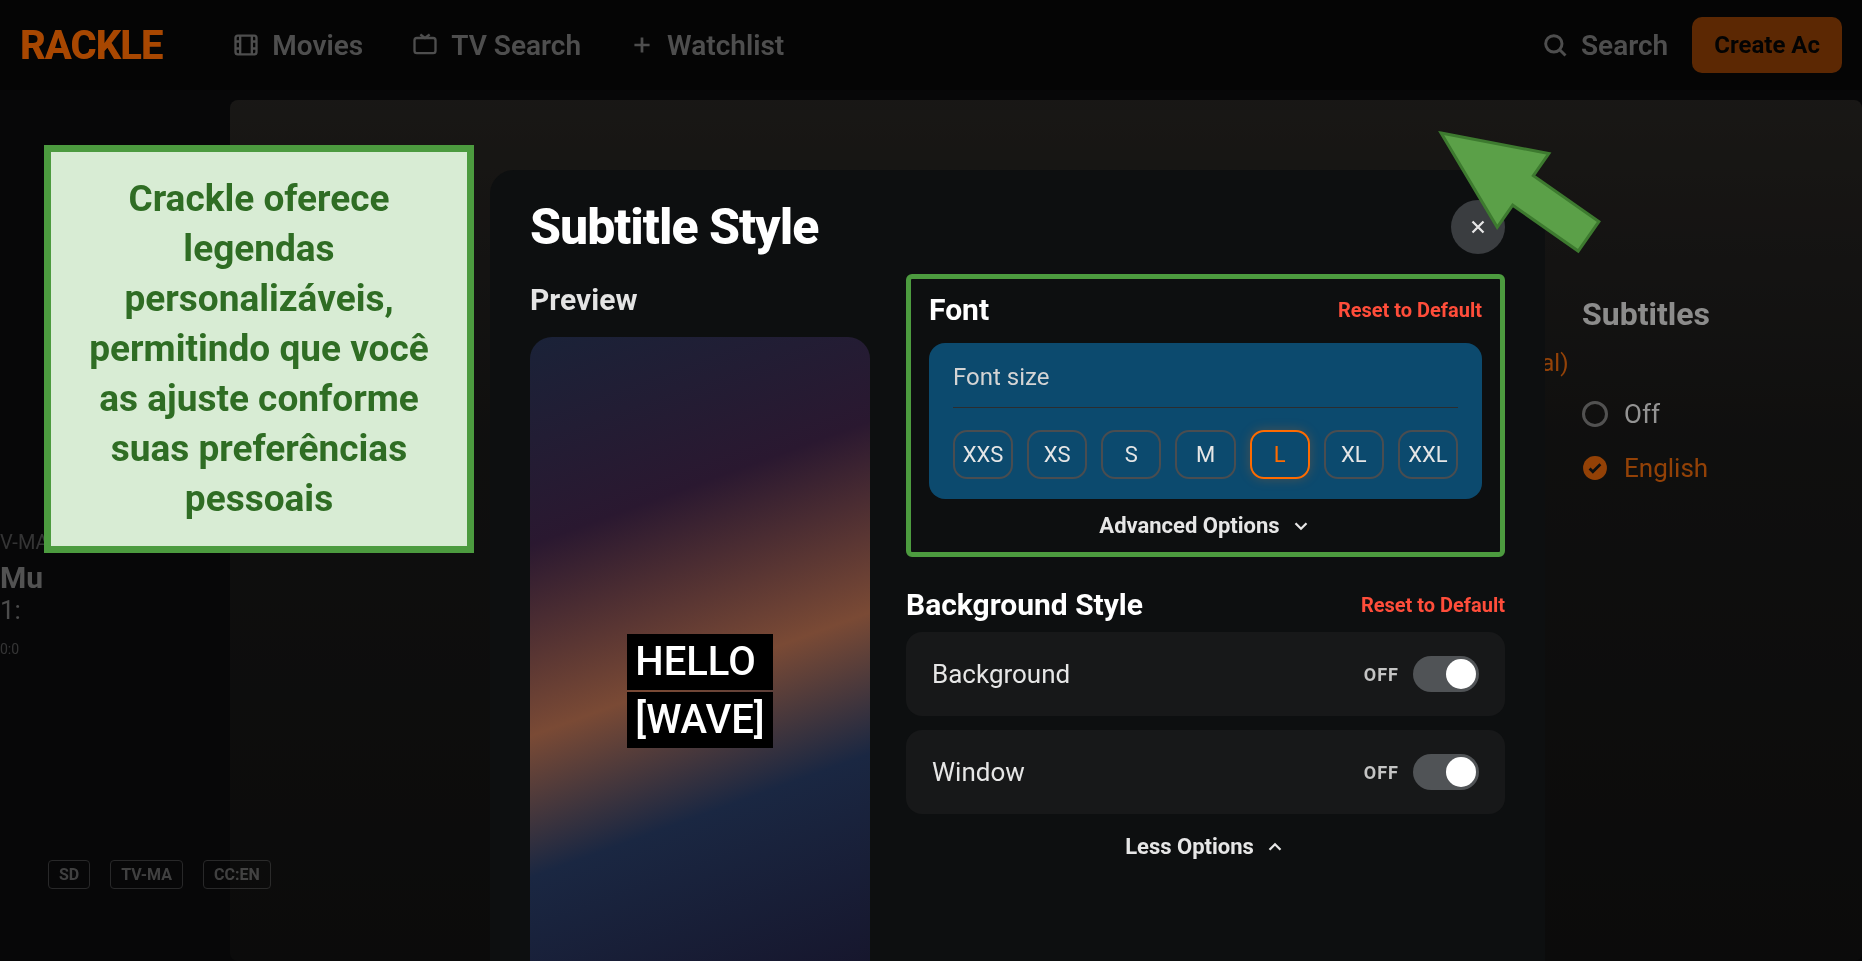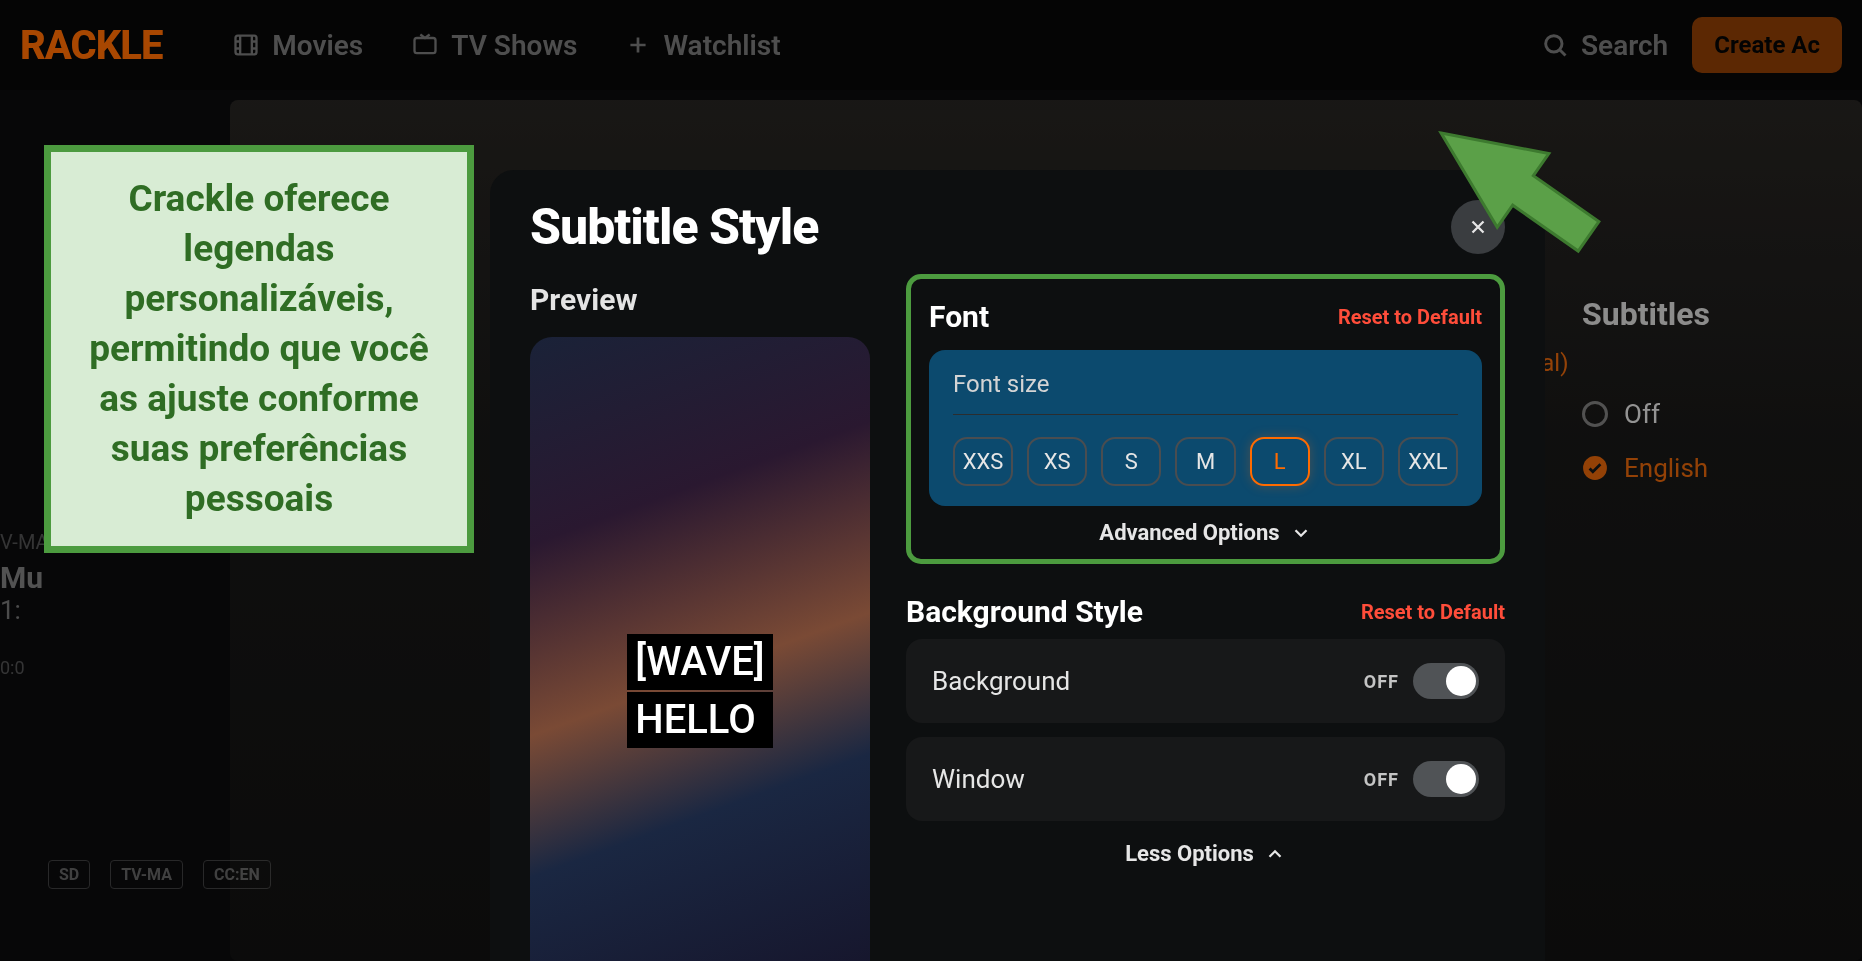"TV Shows" span { text: Shows -> Search }
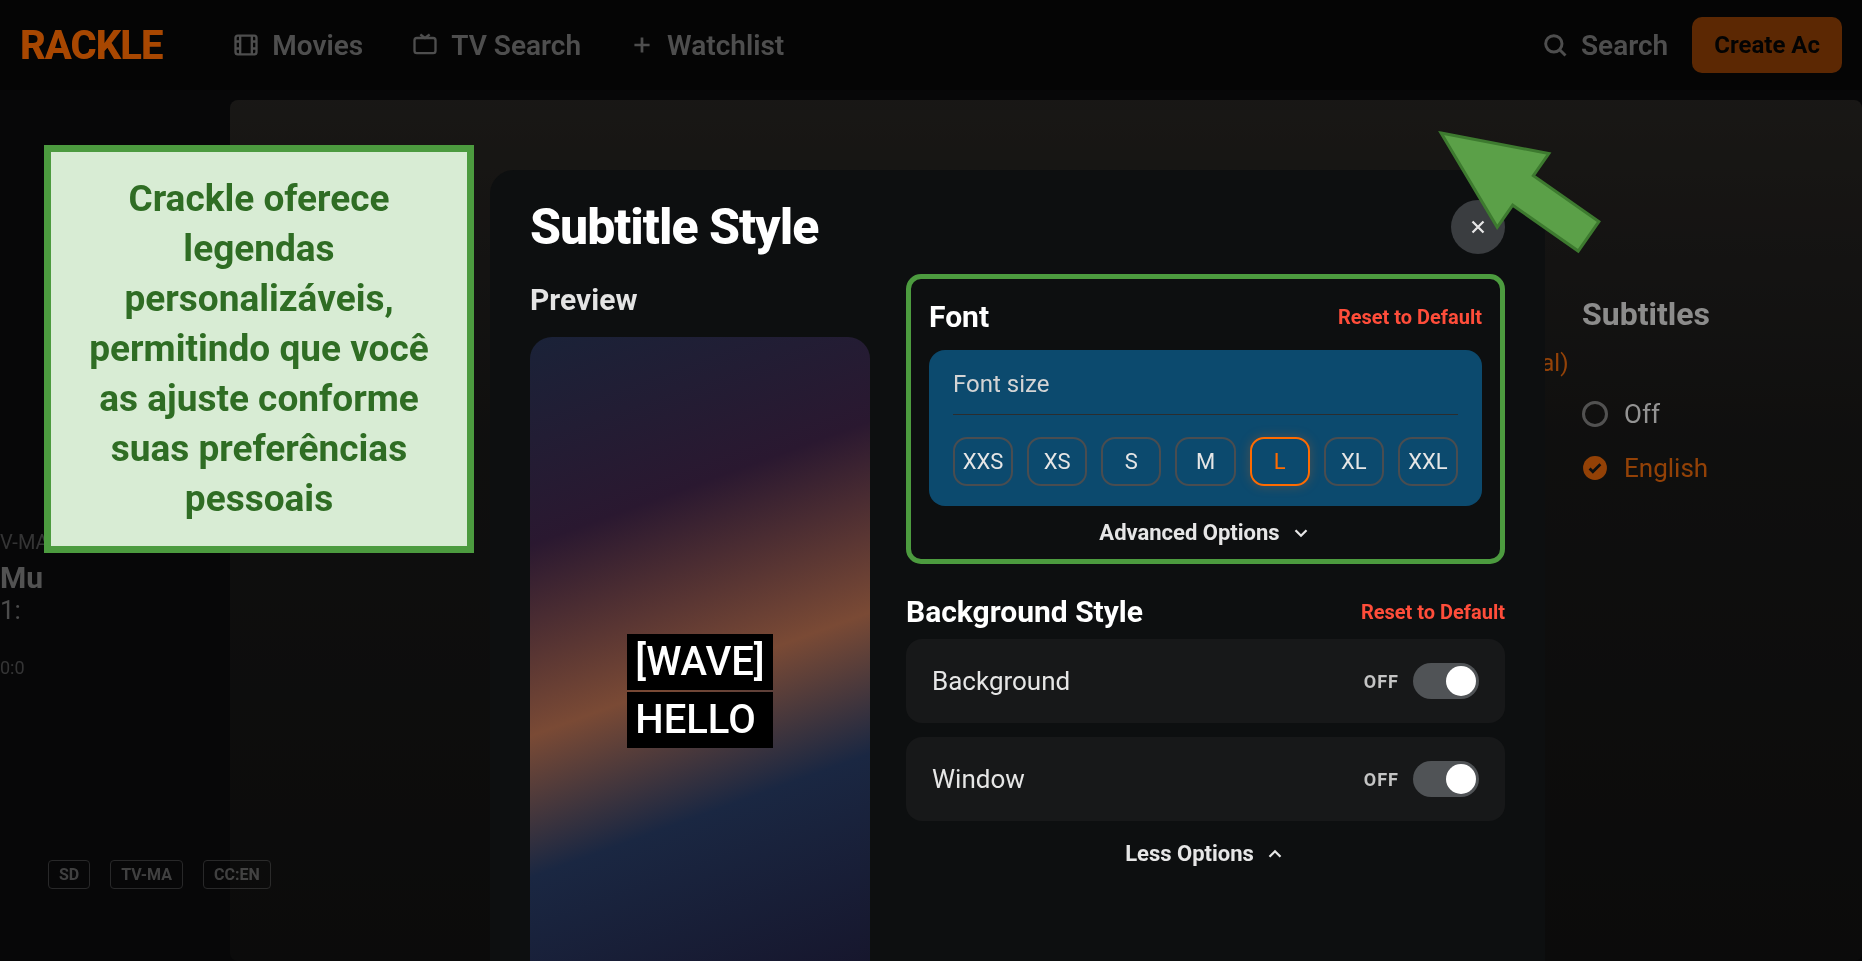"Font" .font-section { border-radius: 15px -> 6px; padding: 12px 0 14px -> 5px 0 14px }
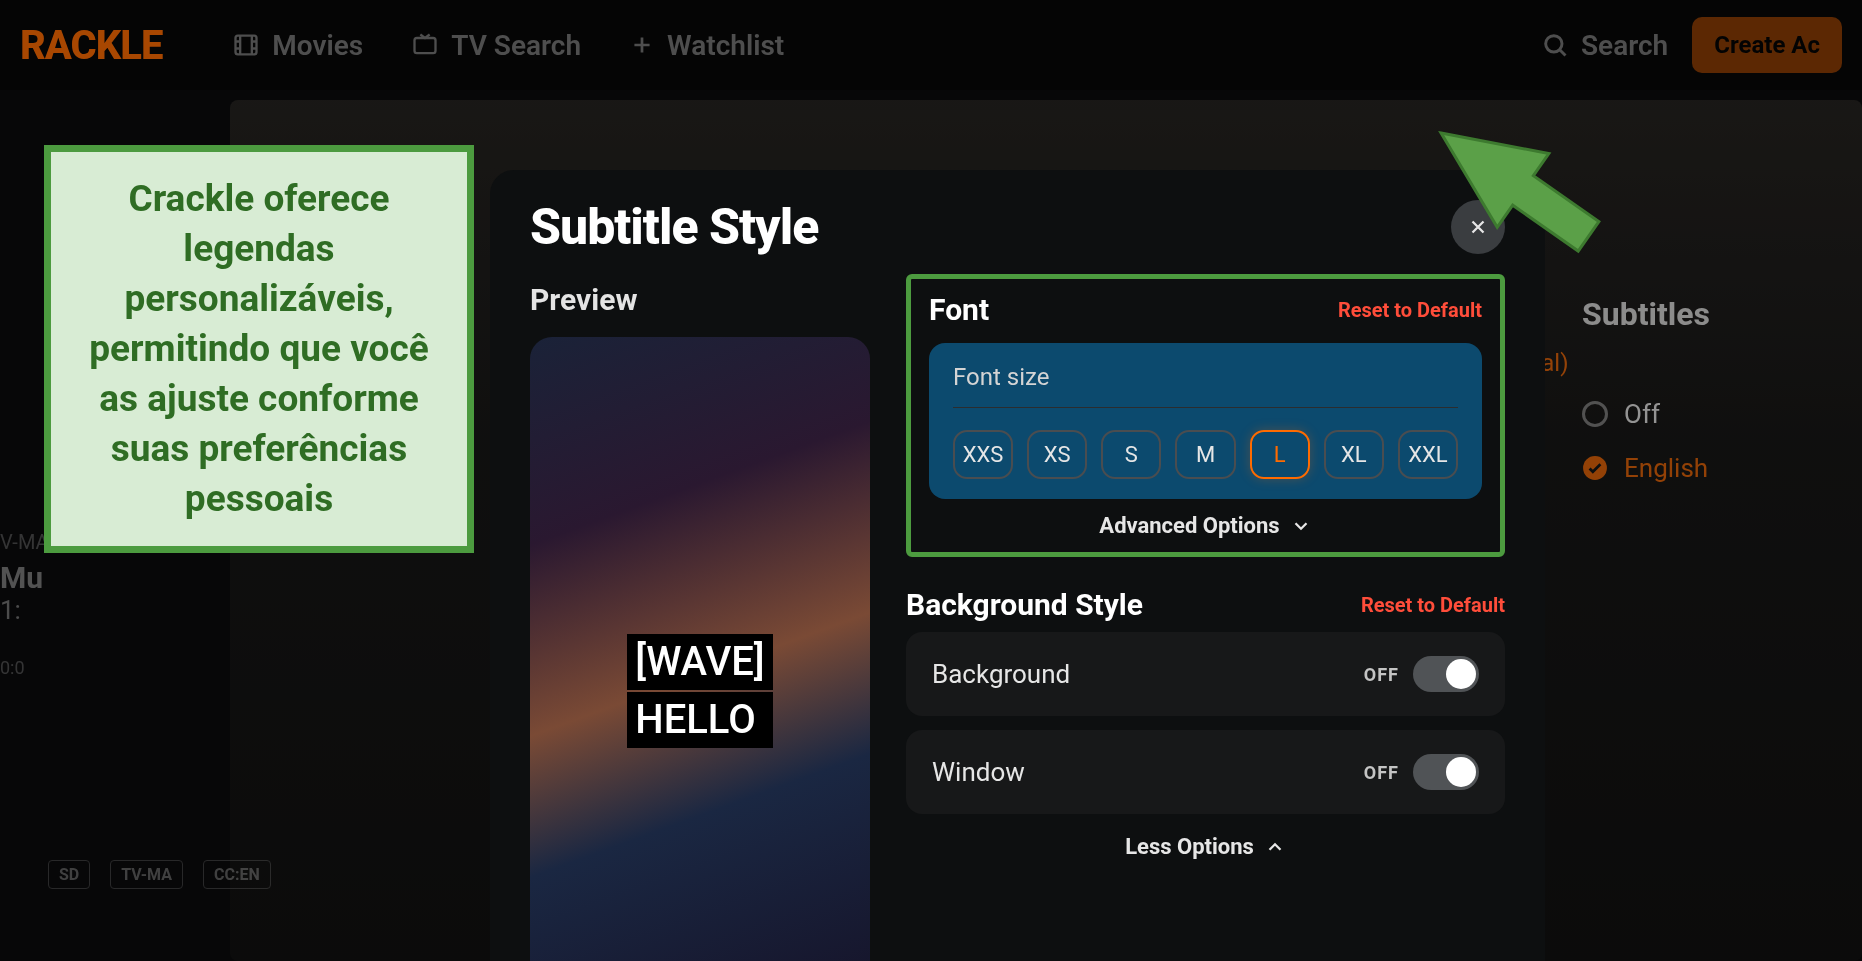"0:0" div { font-size: 18px -> 14px; margin-top: 32px -> 16px }
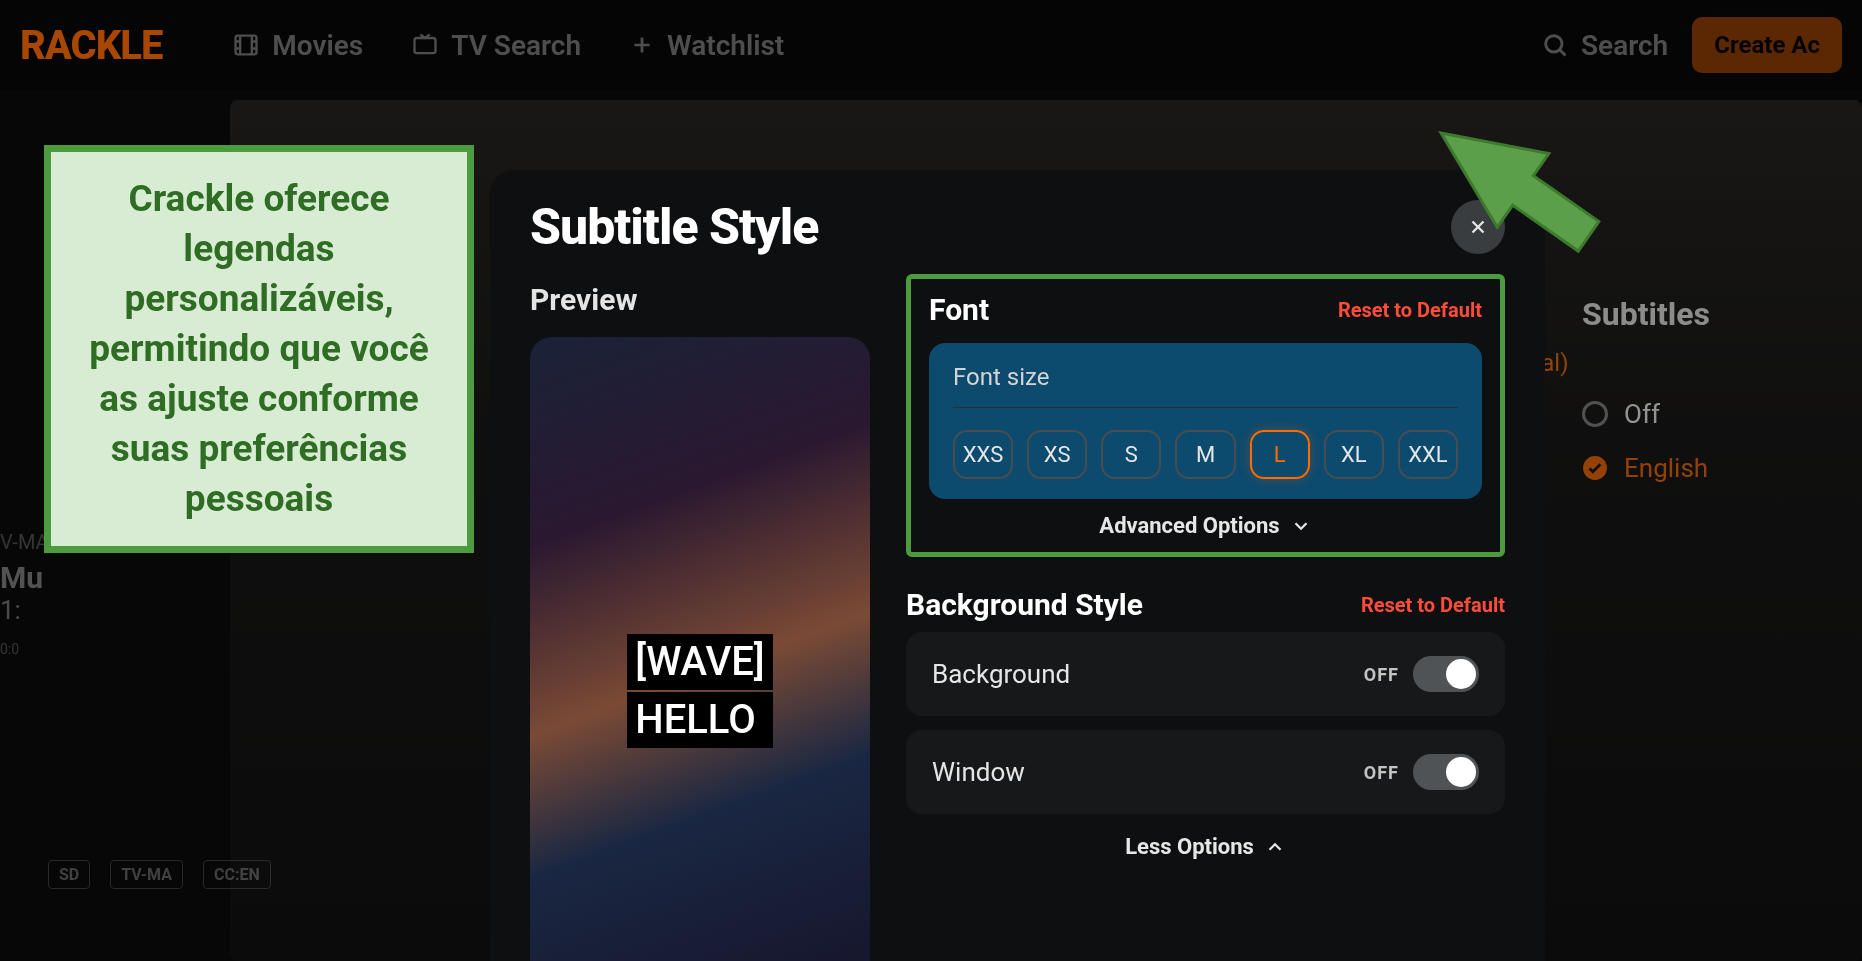"[WAVE]" div.preview-sub { order: before "HELLO" -> after "HELLO" }
